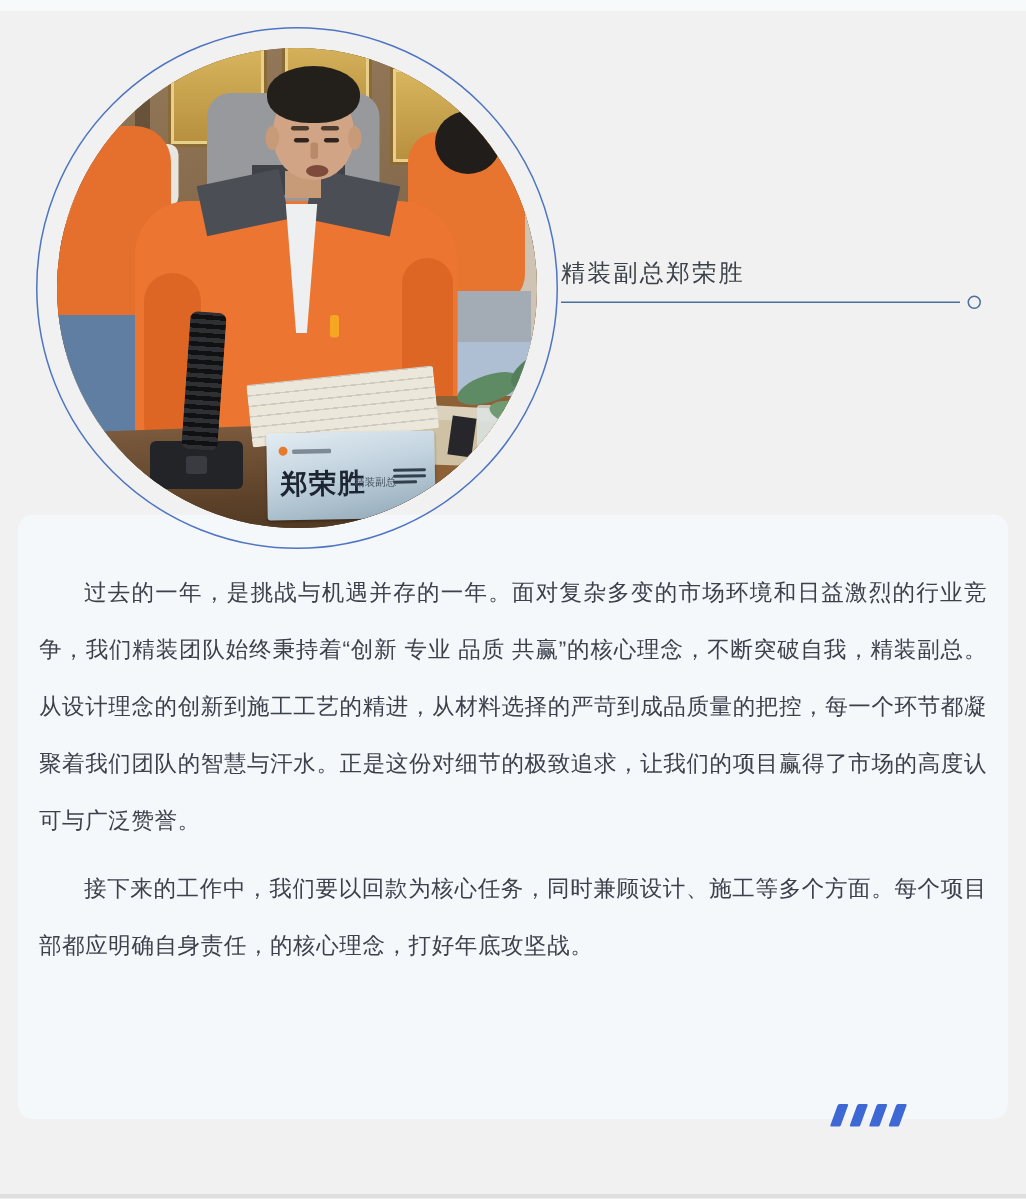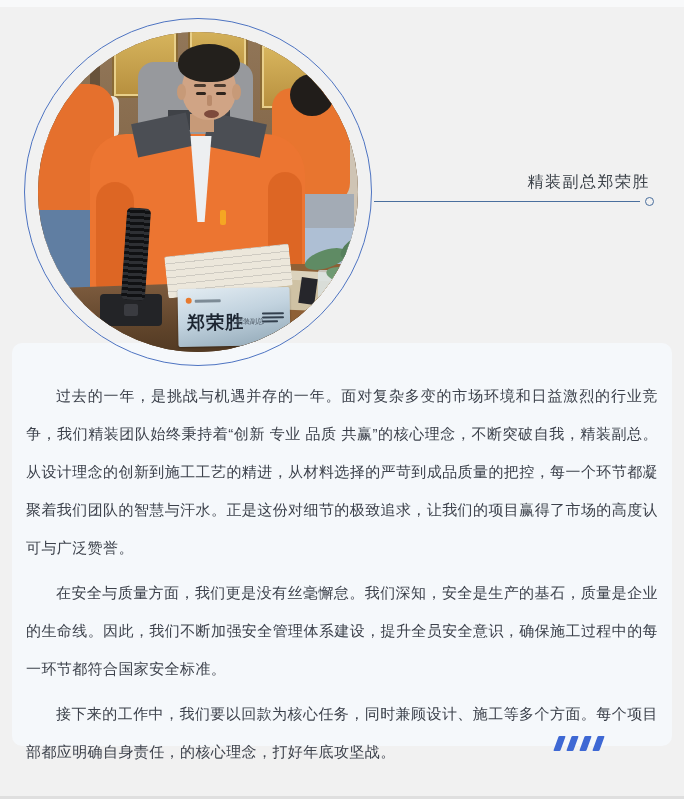"精装副总郑荣胜" .caption-text { text-align: right -> left }
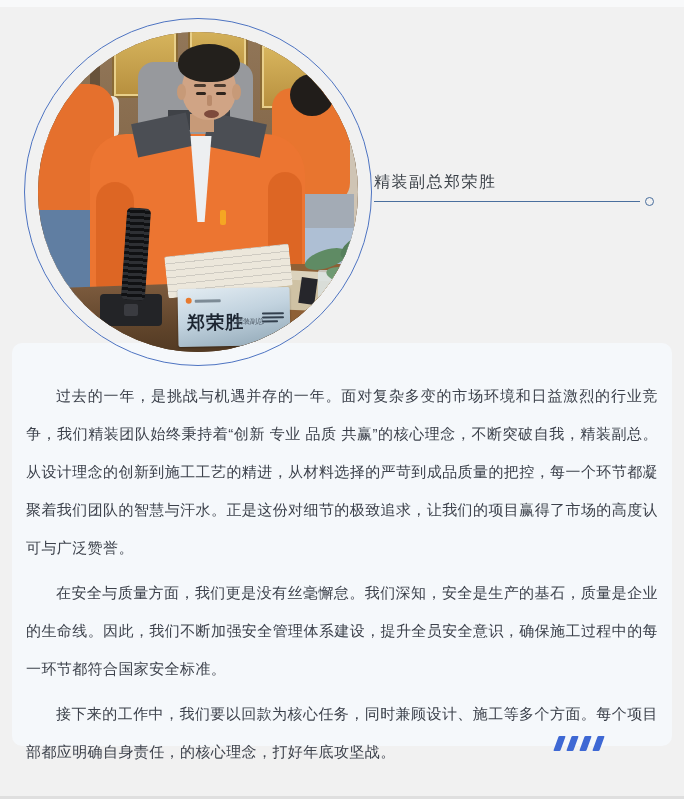"在安全与质量方面，我们更是没有丝毫懈怠。我们深知，安全是生产的基石，质量是企业的" p { html: <p>在安全与质量方面，我们更是没有丝毫懈怠。我们深知，安全是生产的基石，质量是企业的生命线。因此，我们不断加强安全管理体系建设，提升全员安全意识，确保施工过程中的每一环节都符合国家安全标准。</p> -> none }
